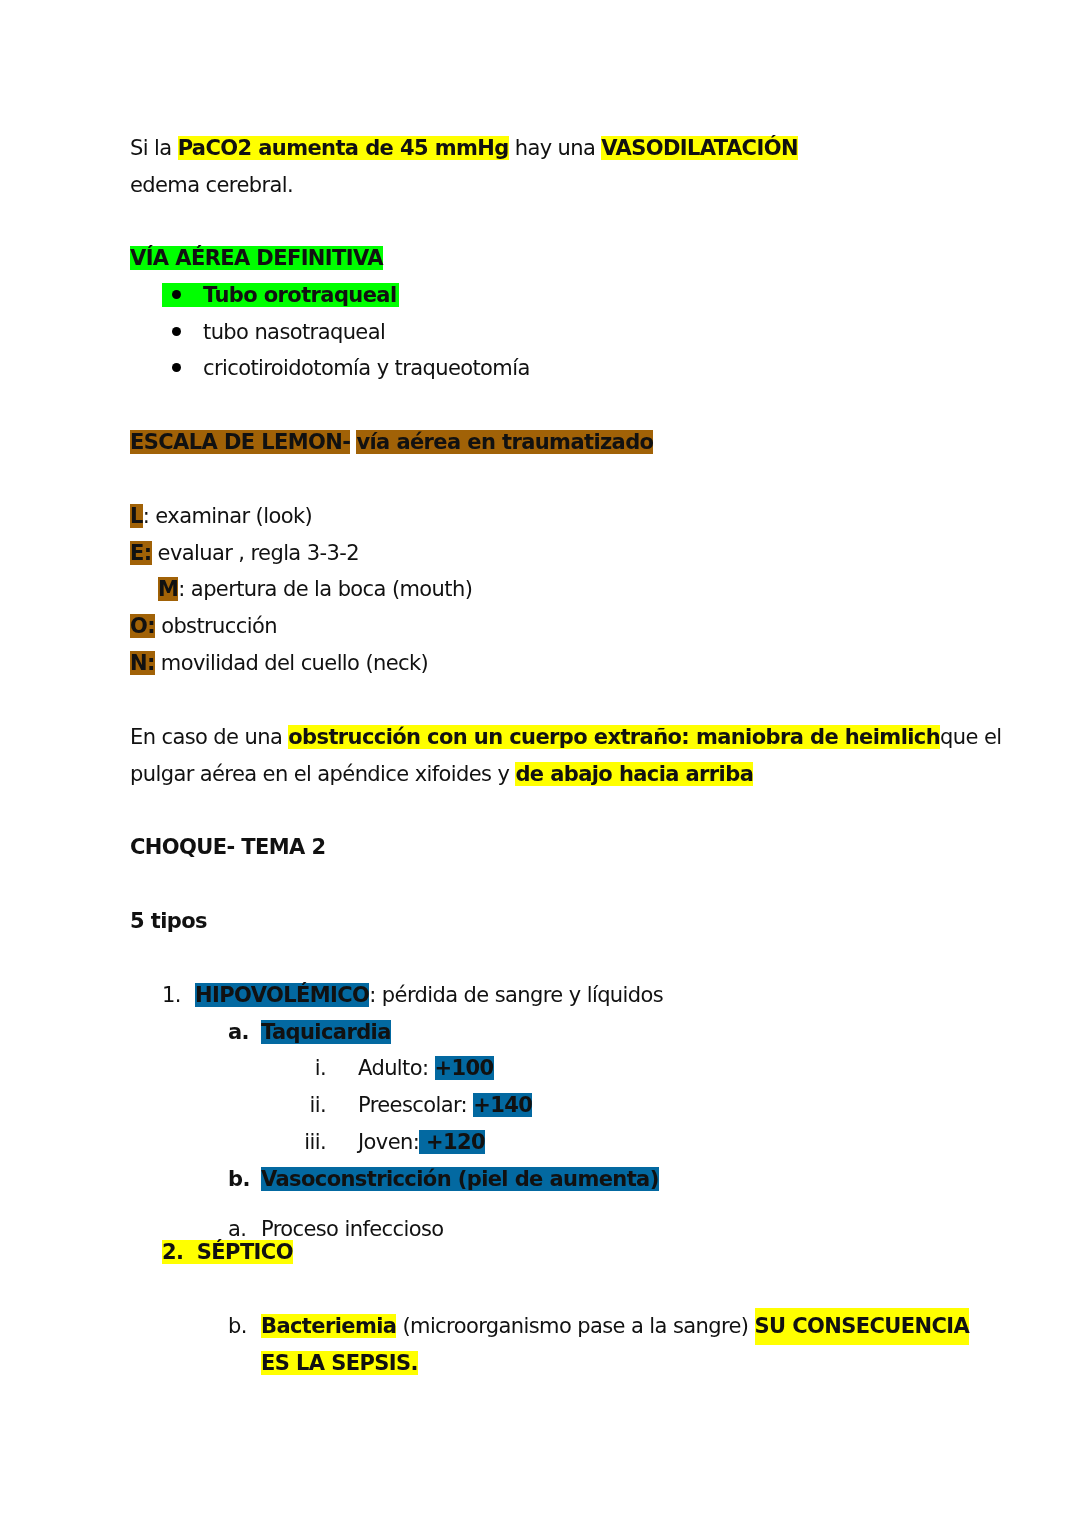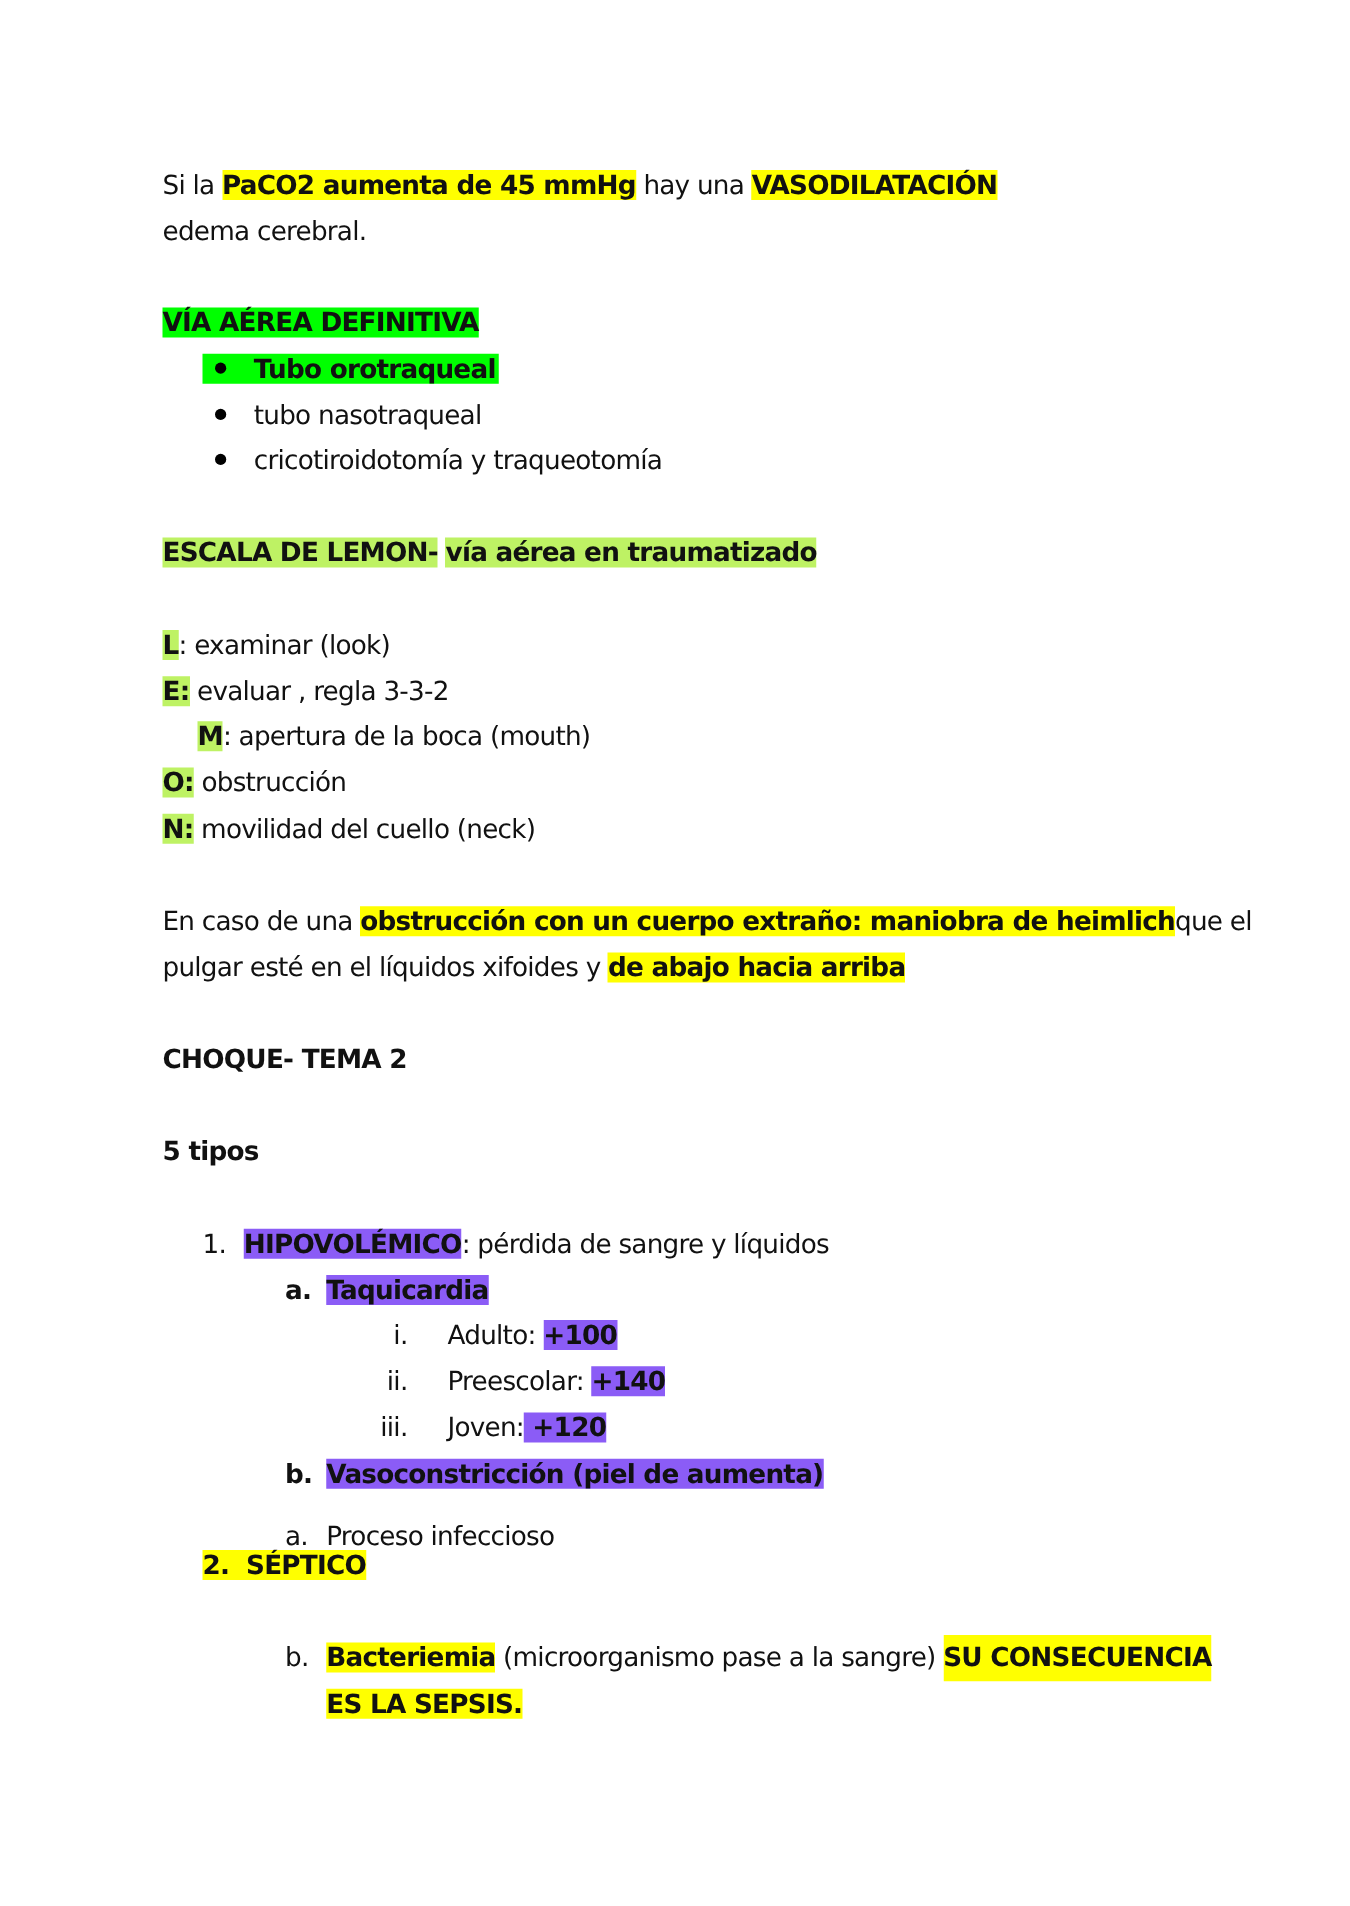"ESCALA DE LEMON-" .hl-p { background: #bef264 -> #a16207 }
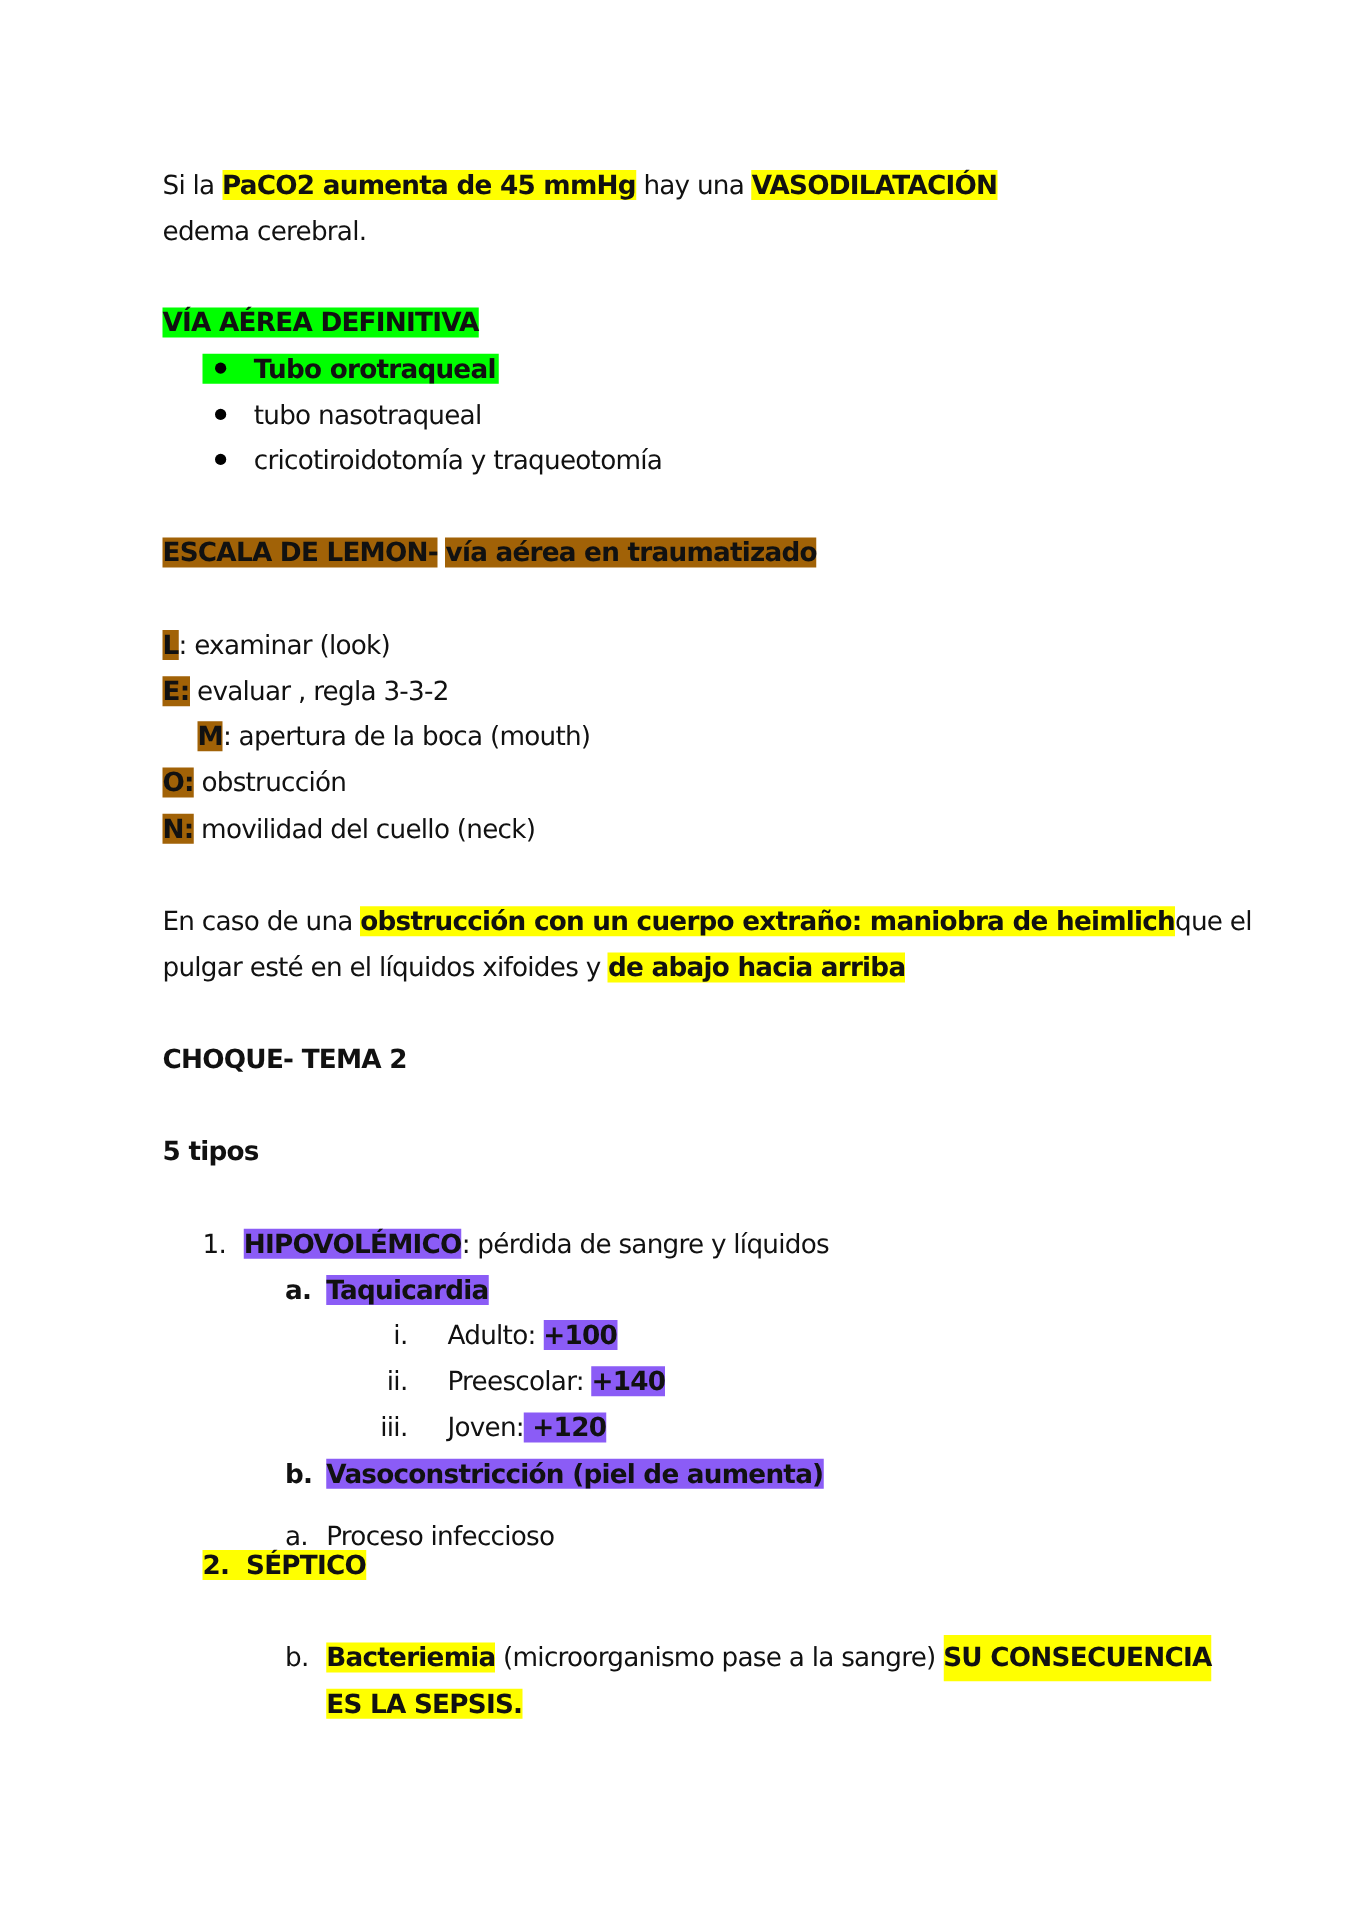"pulgar esté en el líquidos" span { text: esté en el líquidos -> aérea en el apéndice }
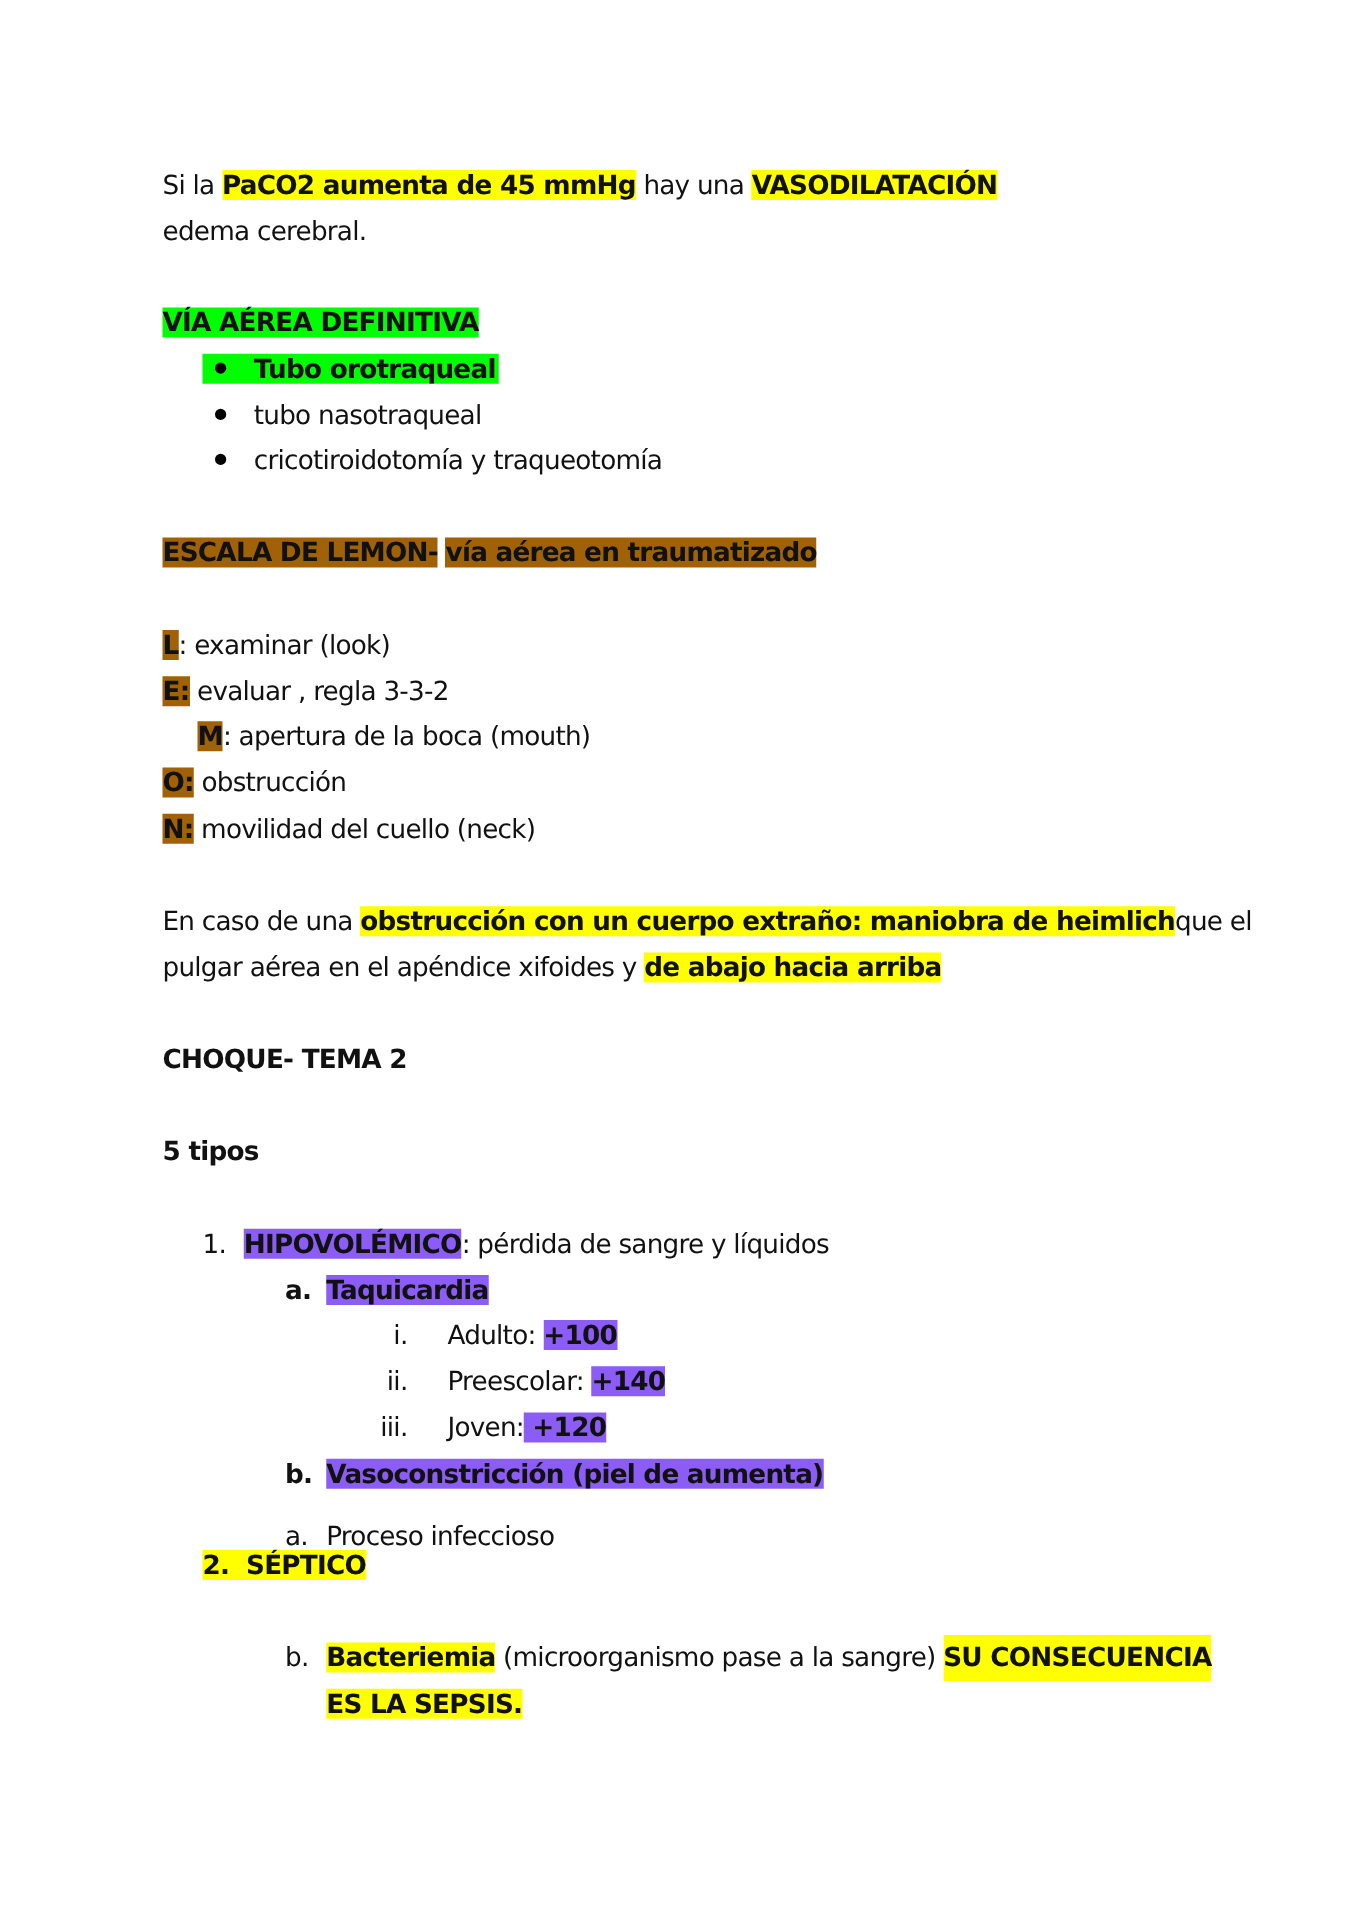"HIPOVOLÉMICO" .hl-c { background: #8b5cf6 -> #0369a1 }
